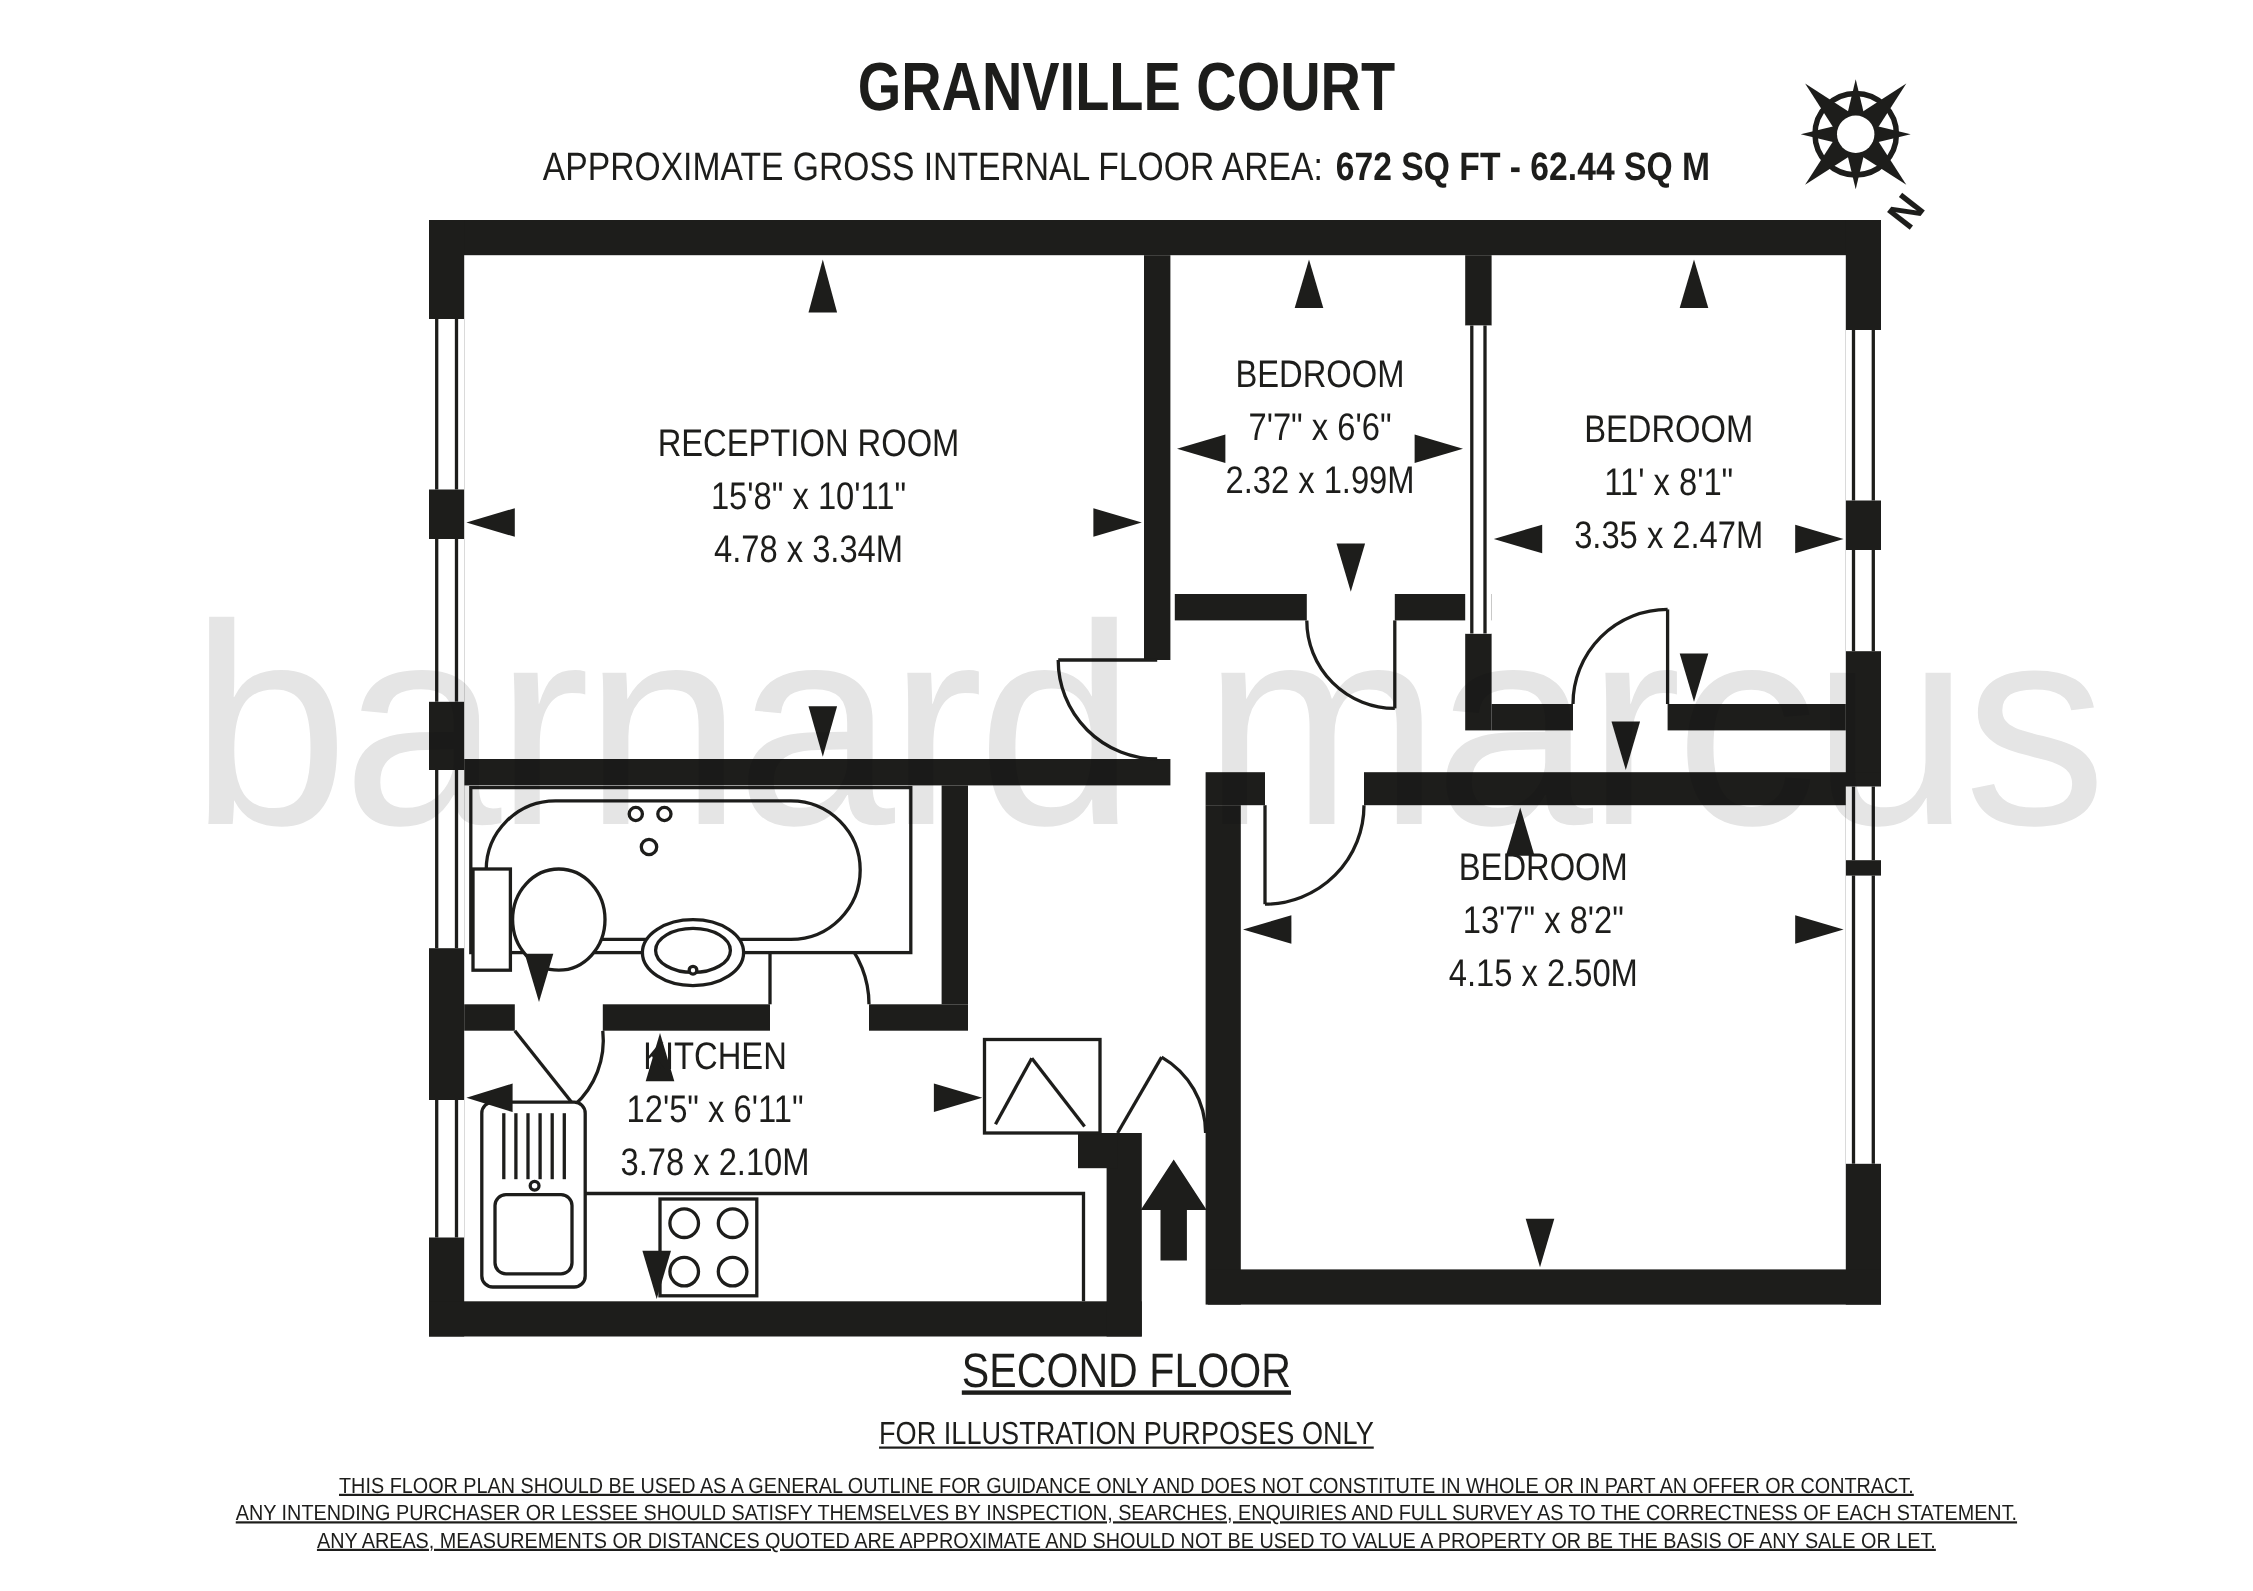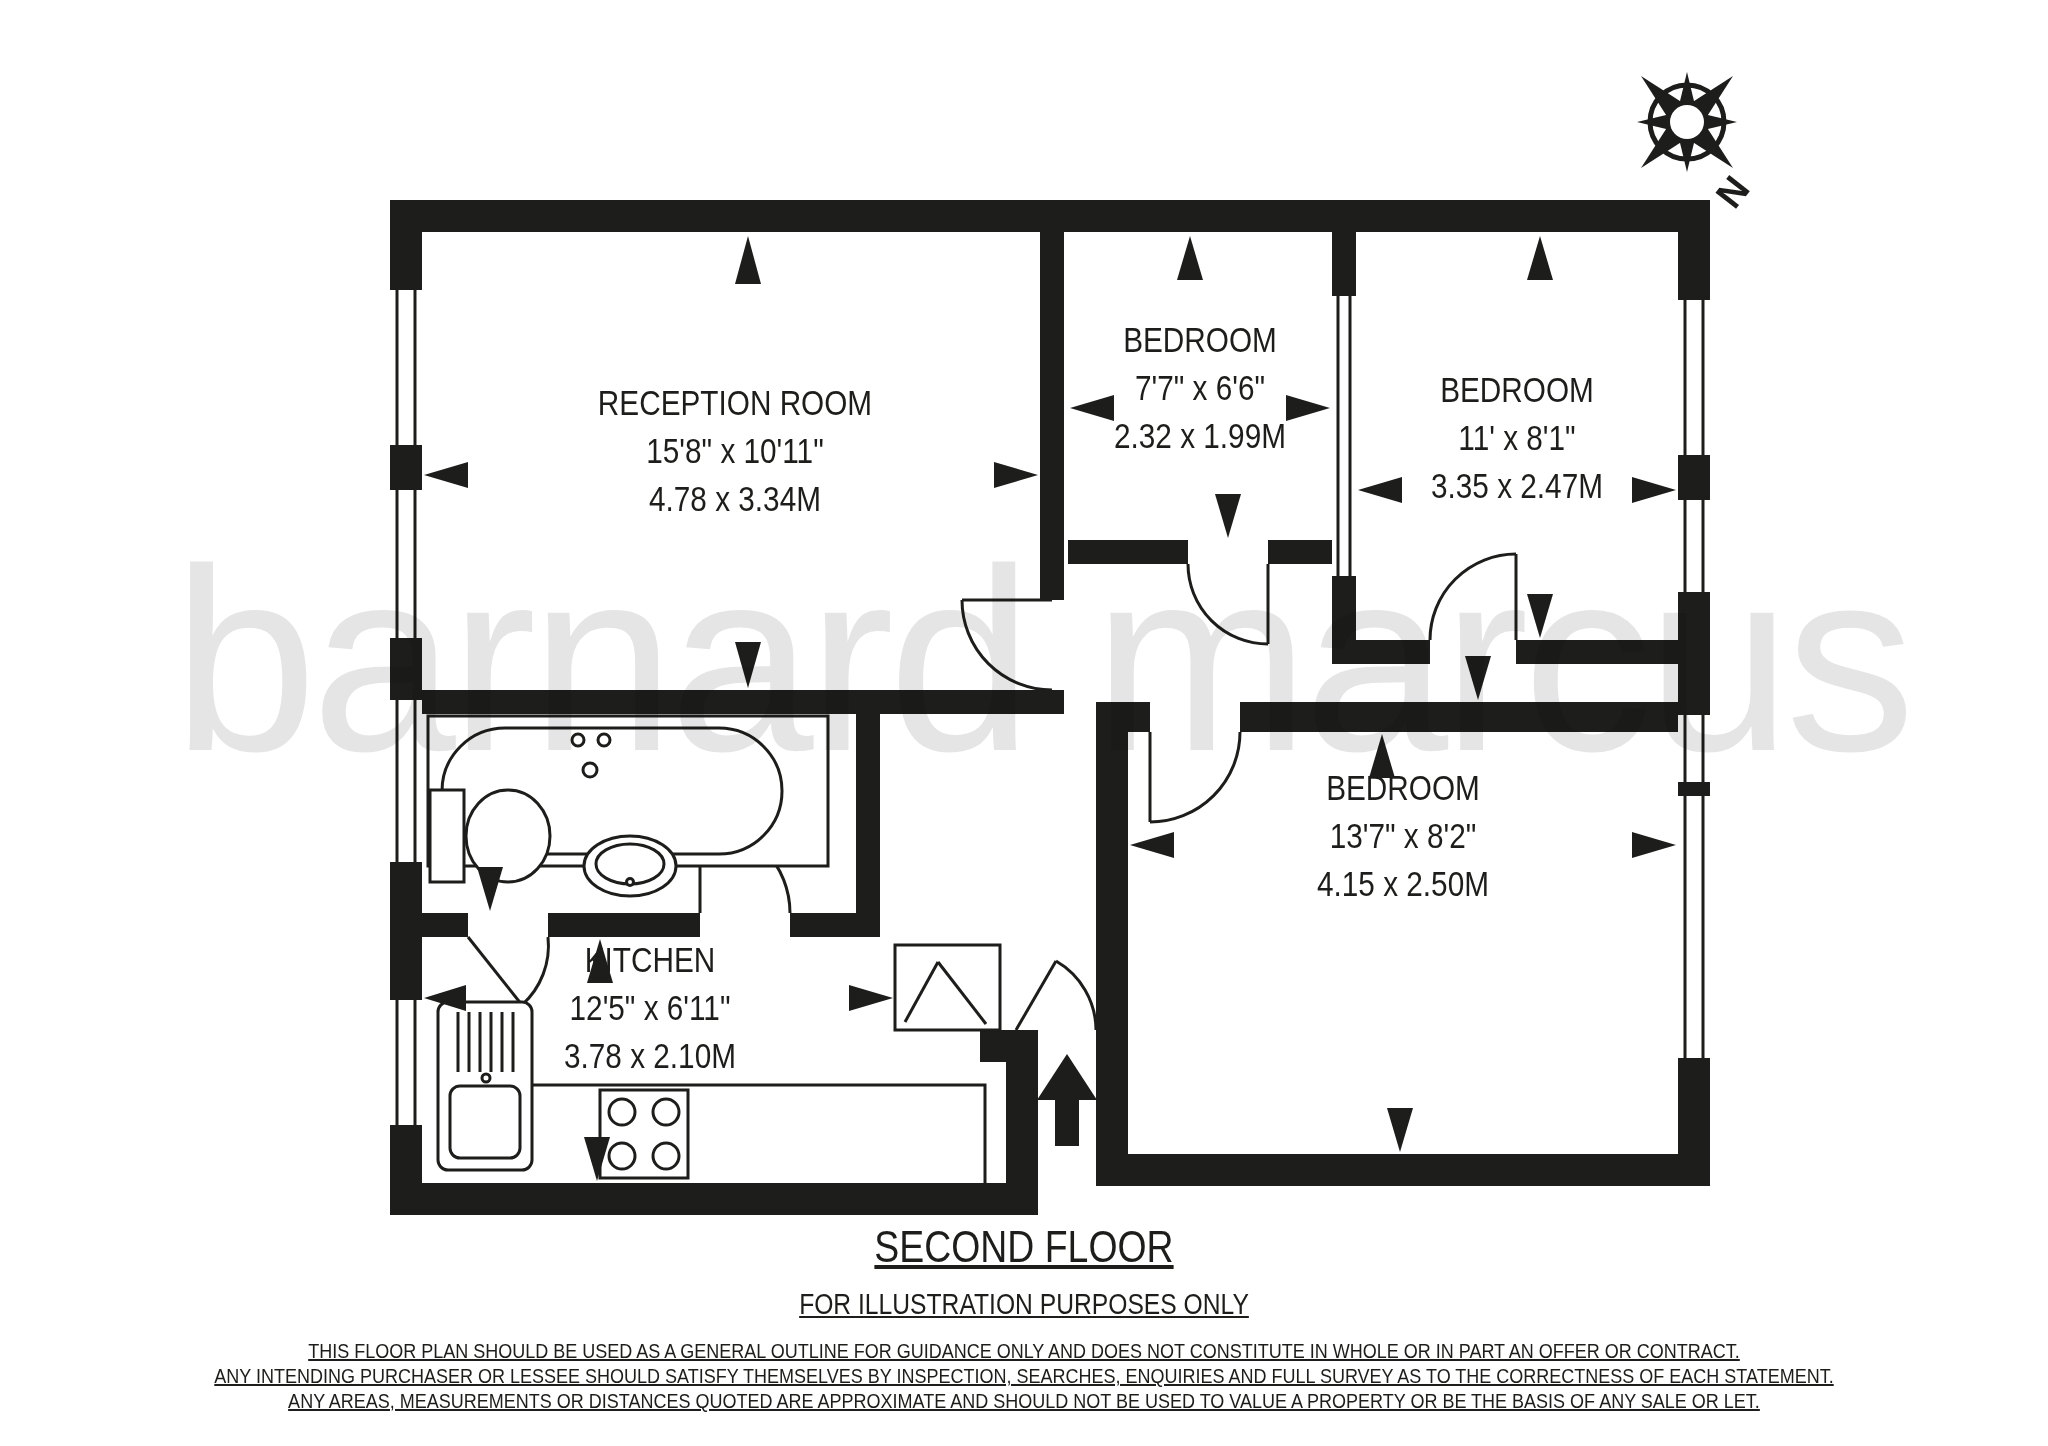"GRANVILLE COURT" div.header { html: none -> <div> <div>GRANVILLE COURT</div> <div><span>APPROXIMATE GROSS INTERNAL FLOOR AREA:</span><span>672 SQ FT - 62.44 SQ M</span></div> </div> }
